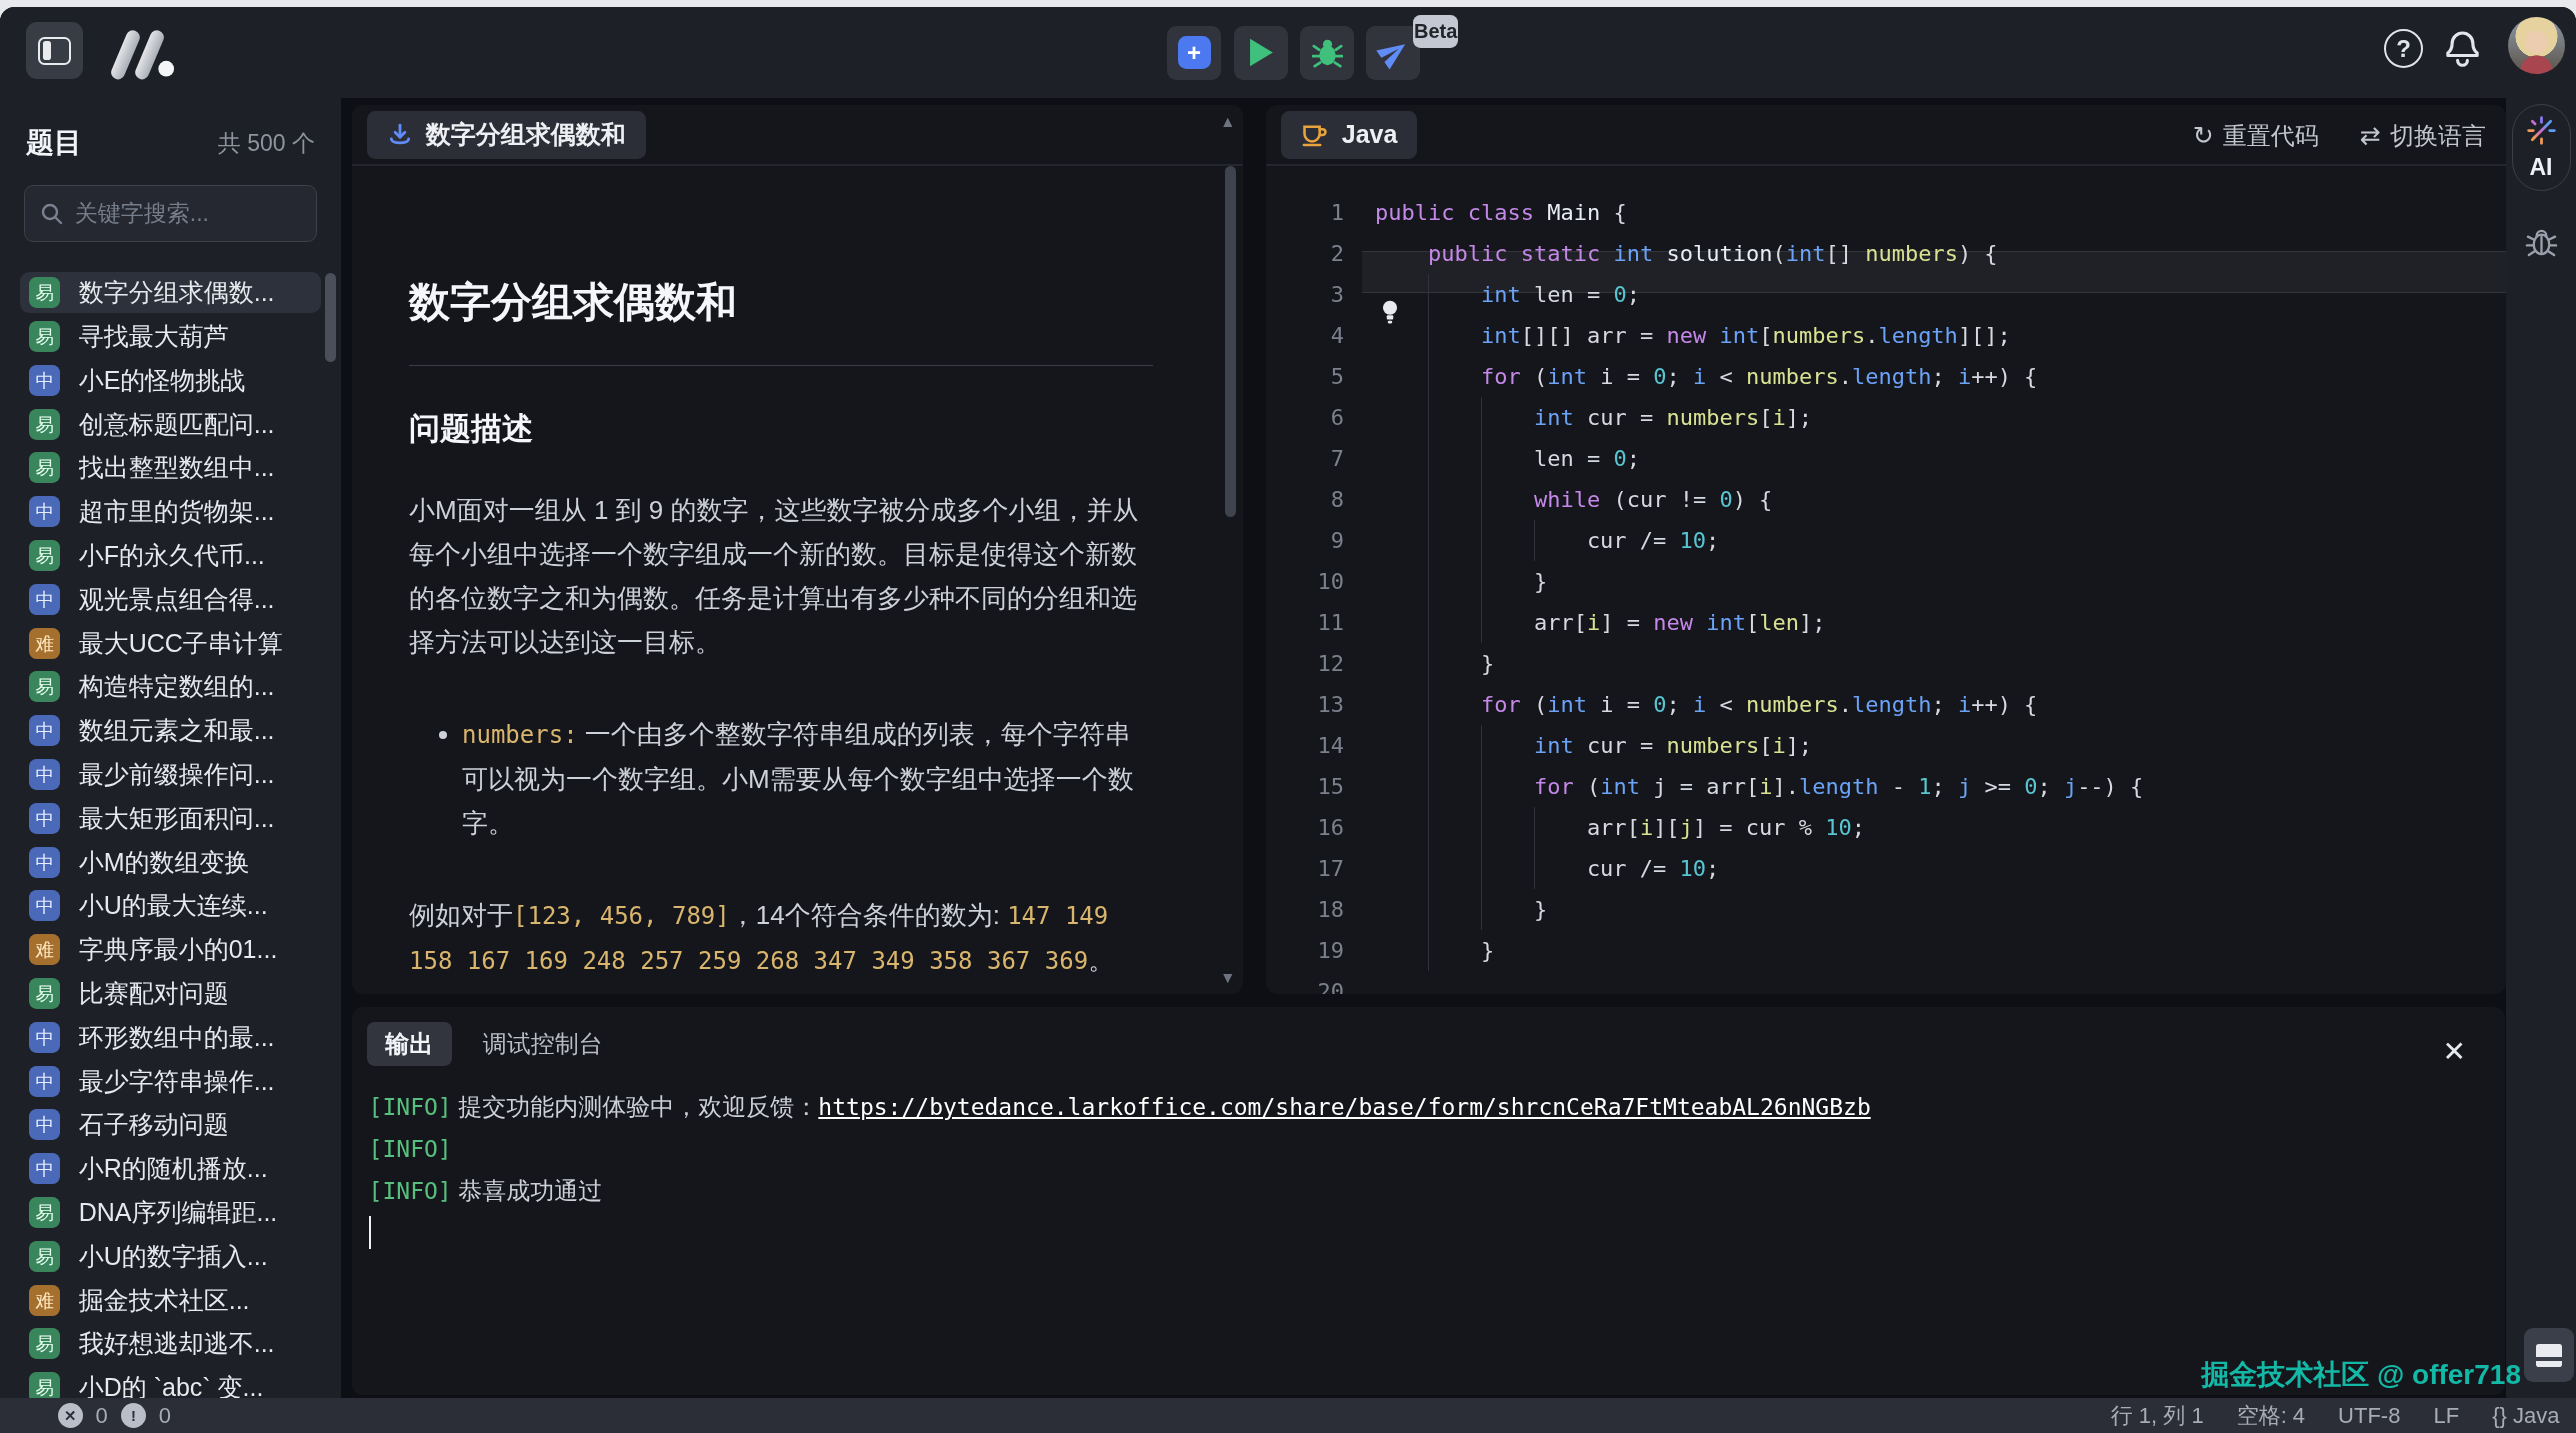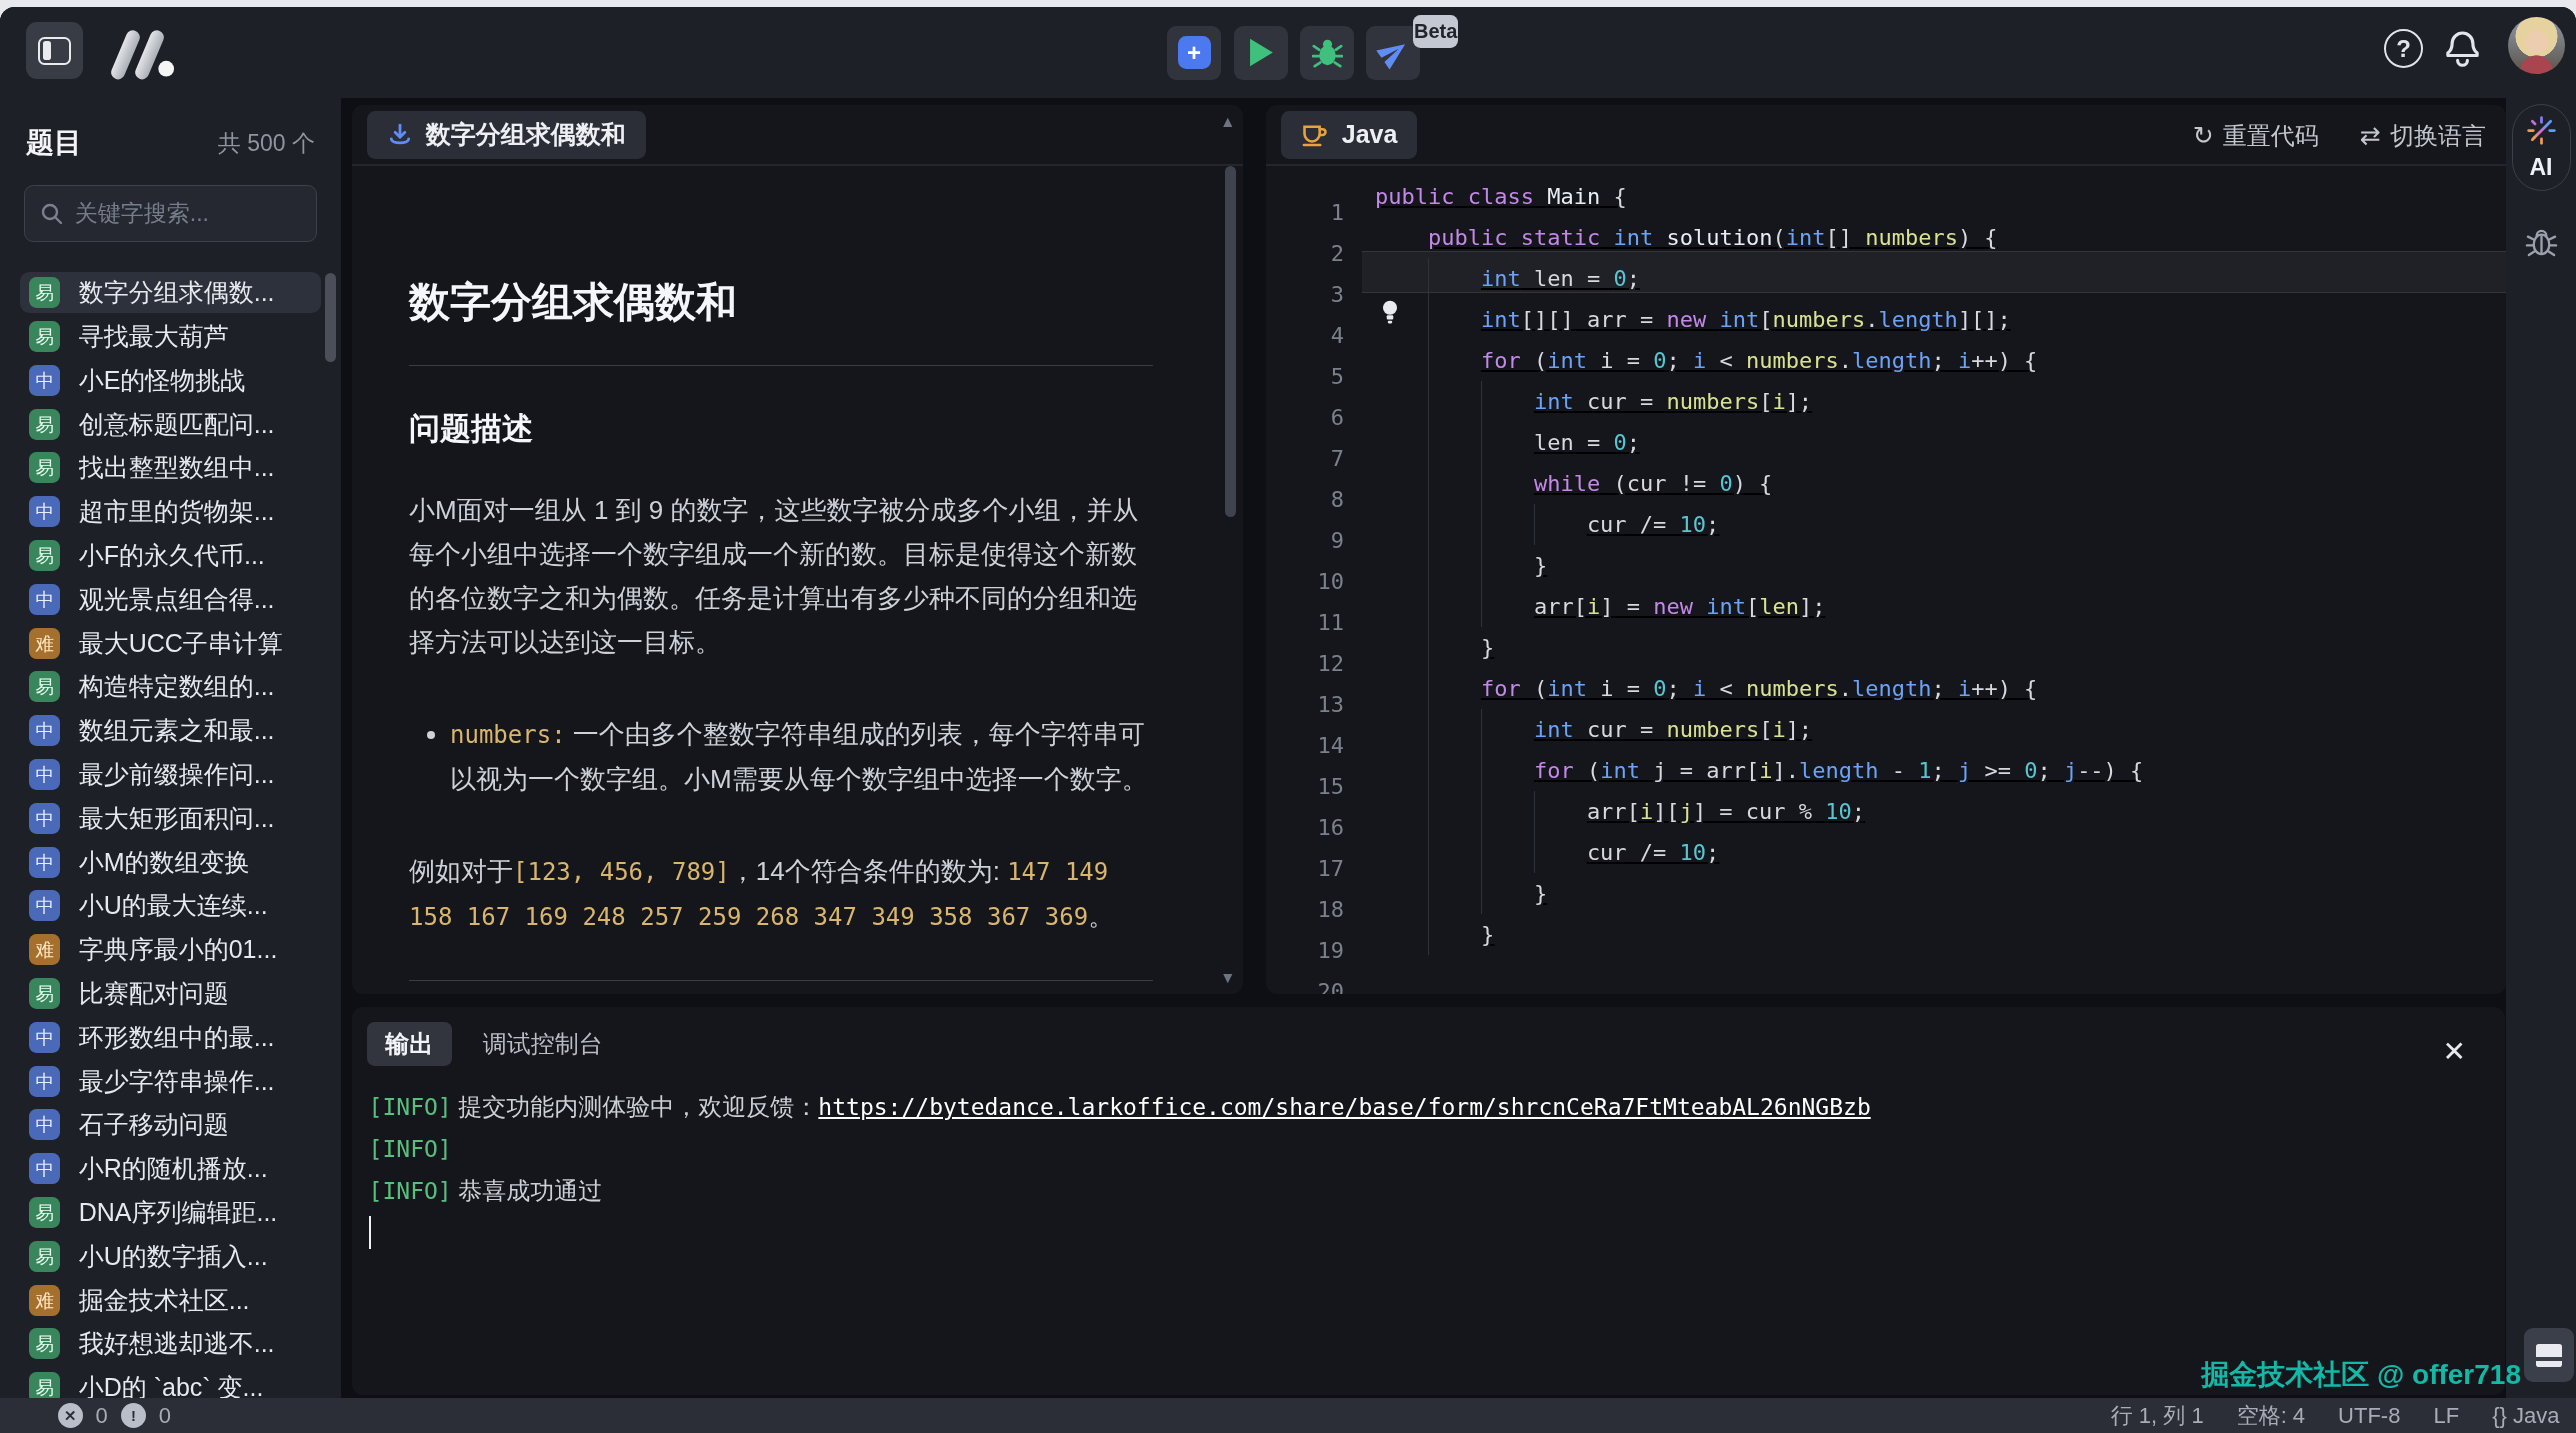"public class Main {" .code-lines { padding-top: 12px -> 28px; text-decoration: underline -> none }
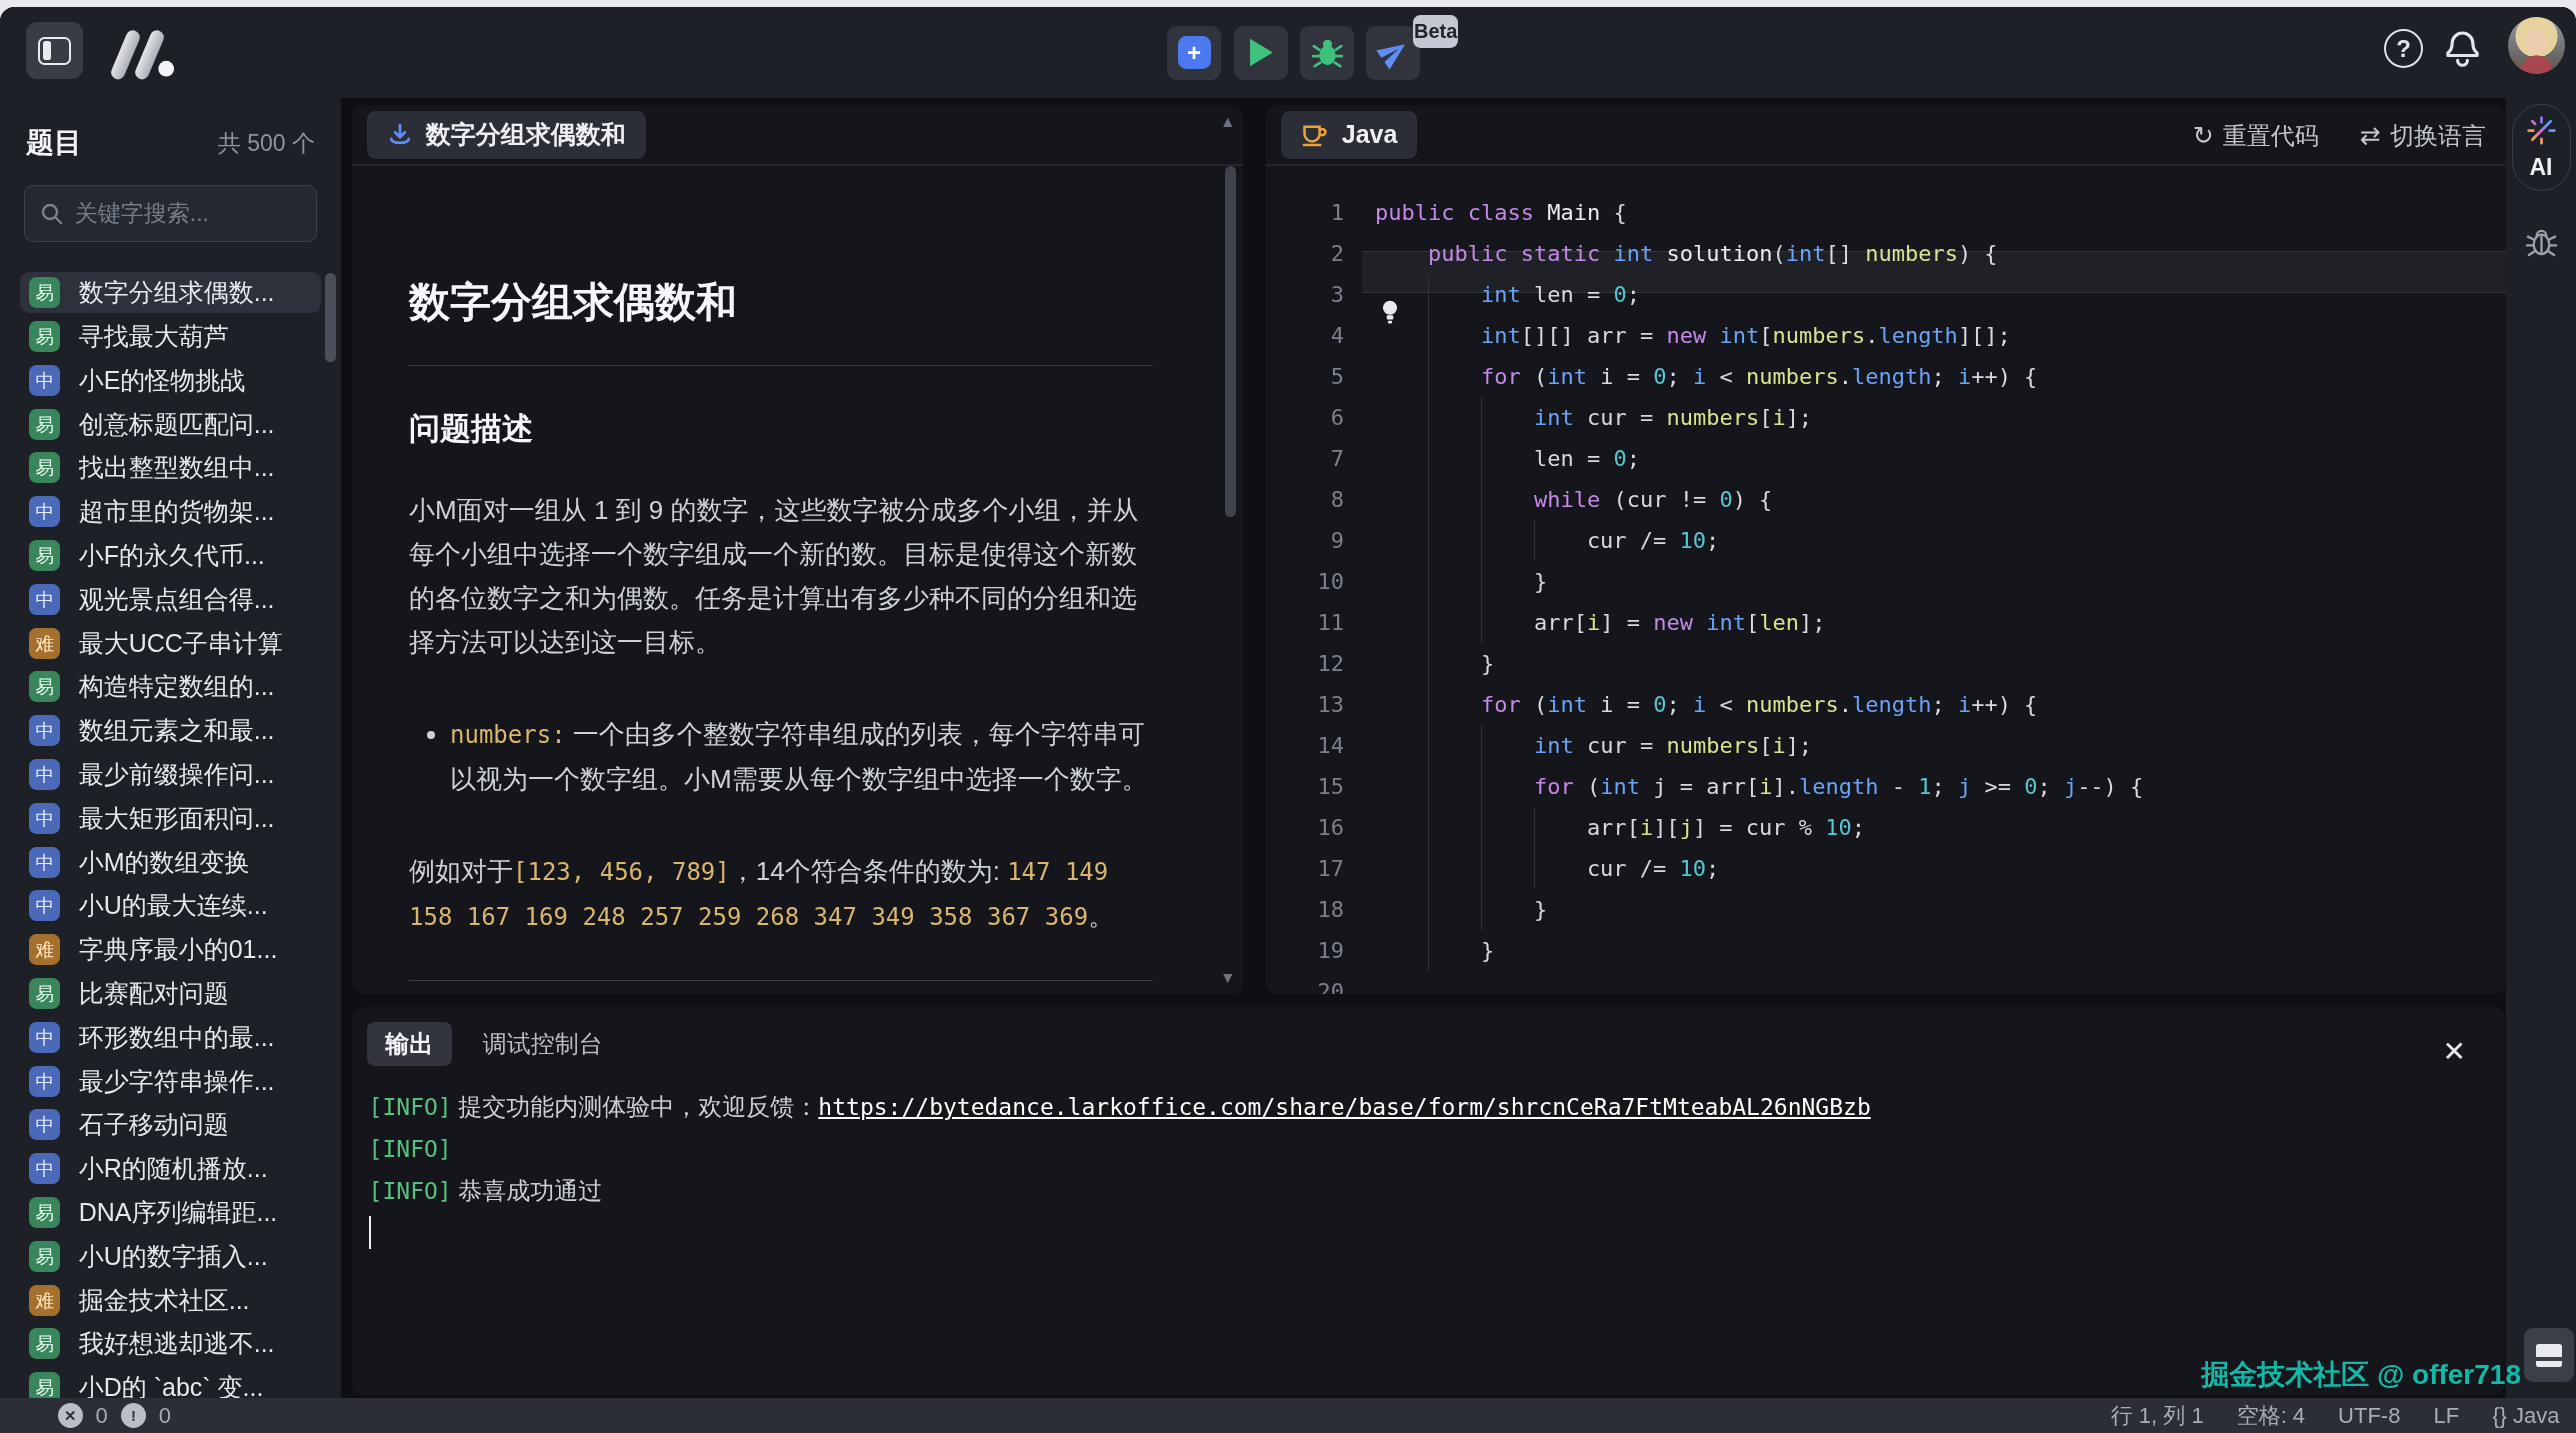"numbers:" .doc li { margin: 0 -> 12px }
